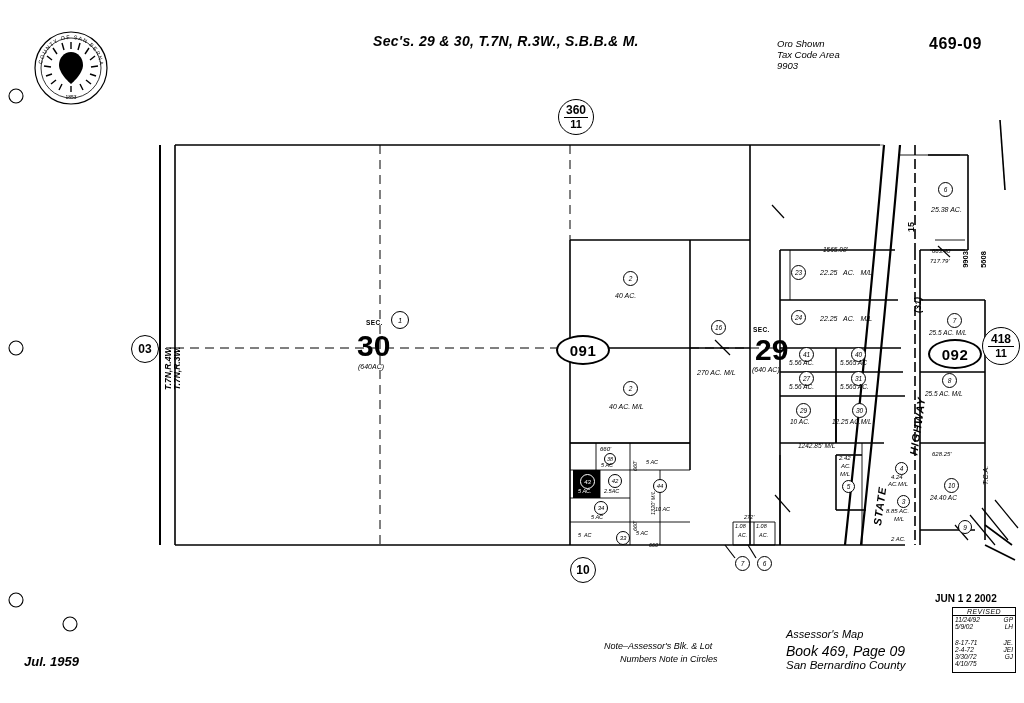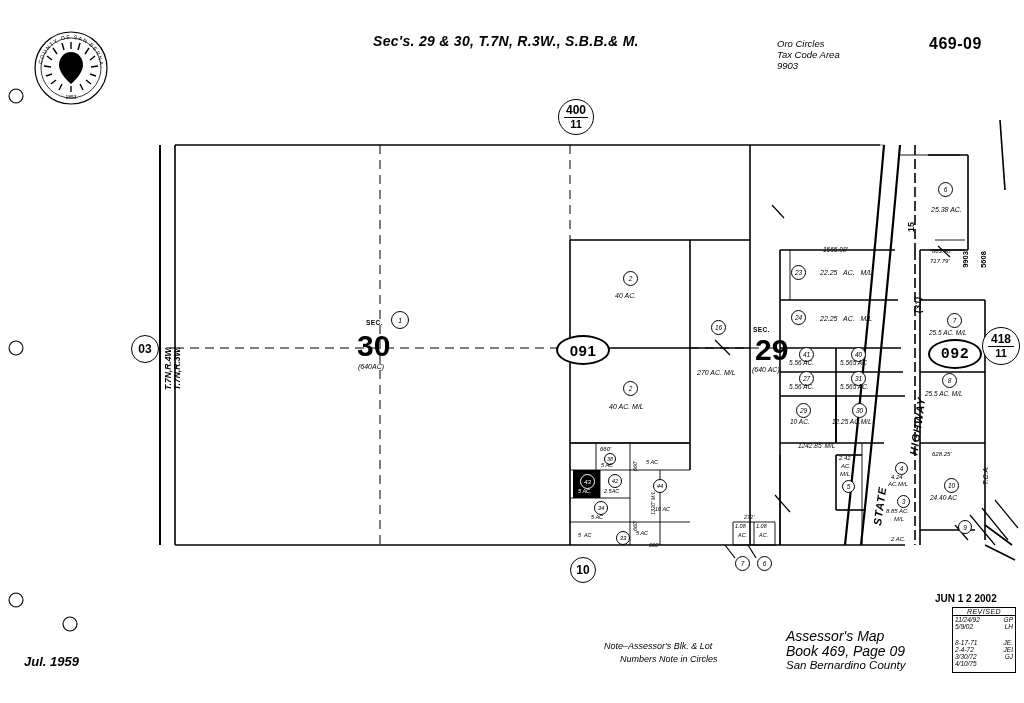"Oro Circles" div.tx { text: Circles -> Shown }
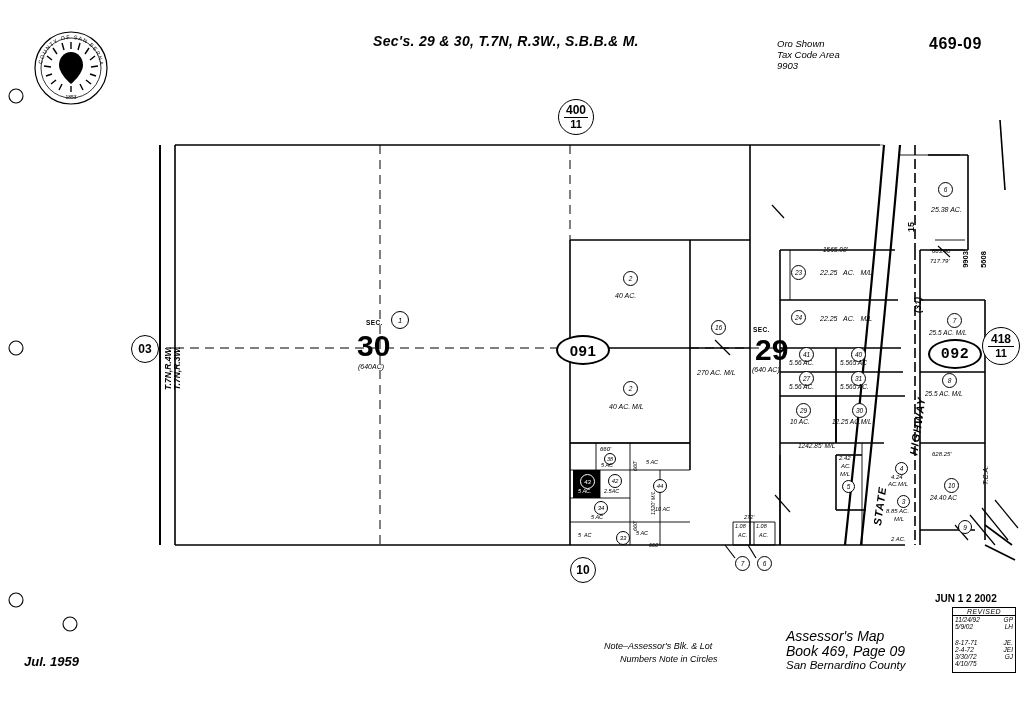"400" div.top { text: 400 -> 360 }
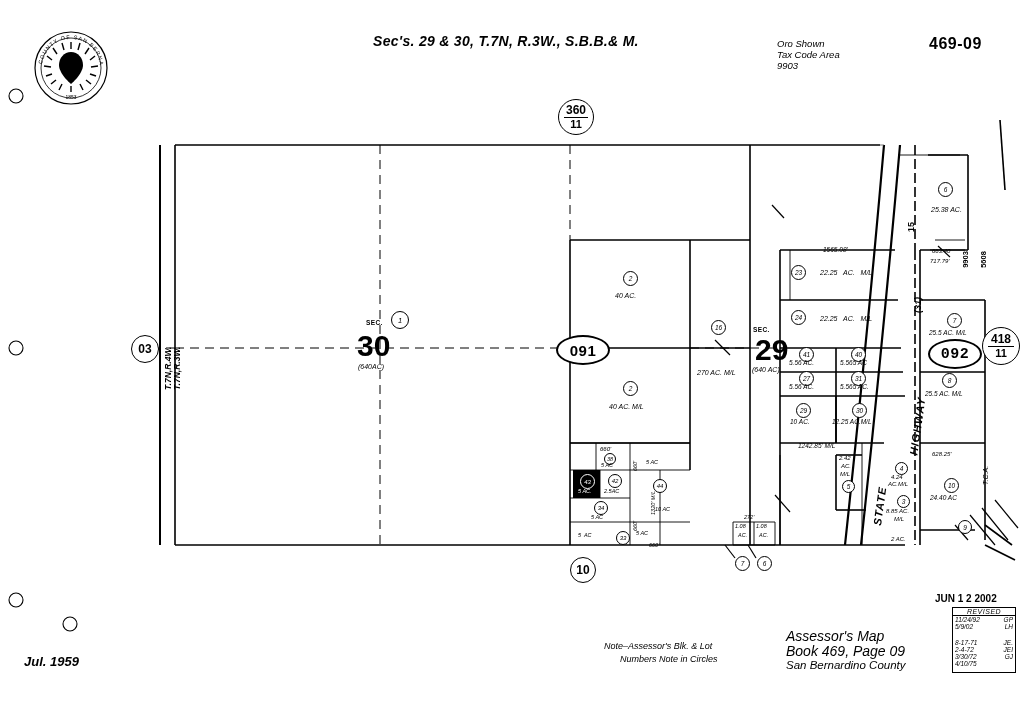"092" div.oval { font-family: Liberation Mono, monospace -> none }
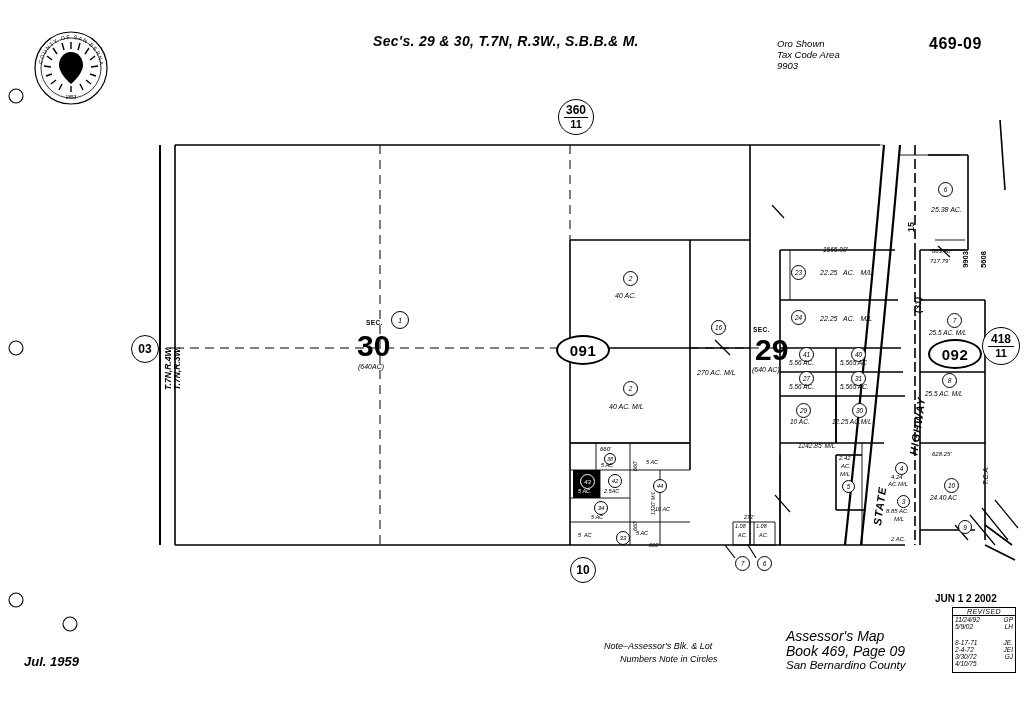"Assessor's Map" div.tx { font-size: 14px -> 11px }
